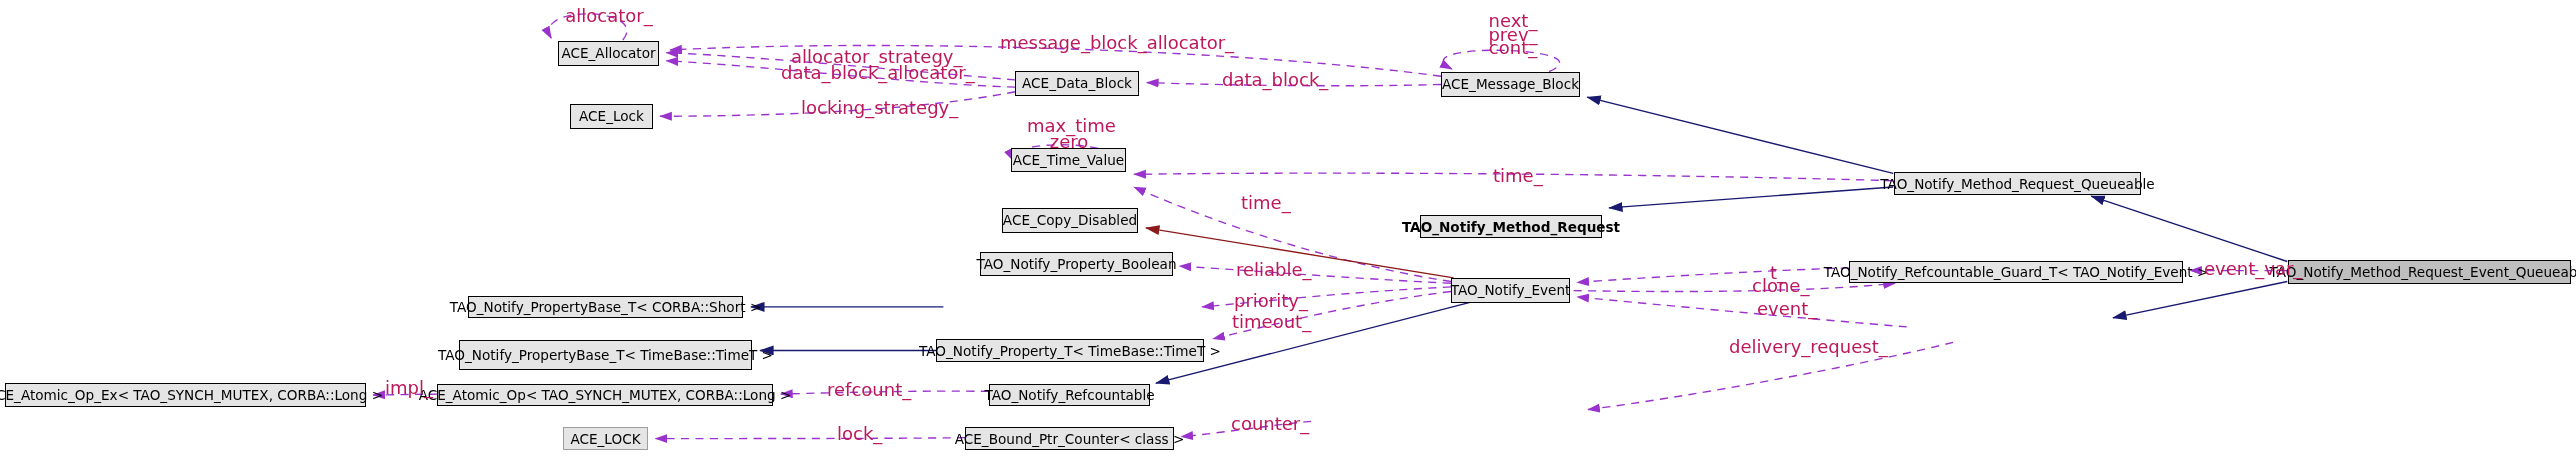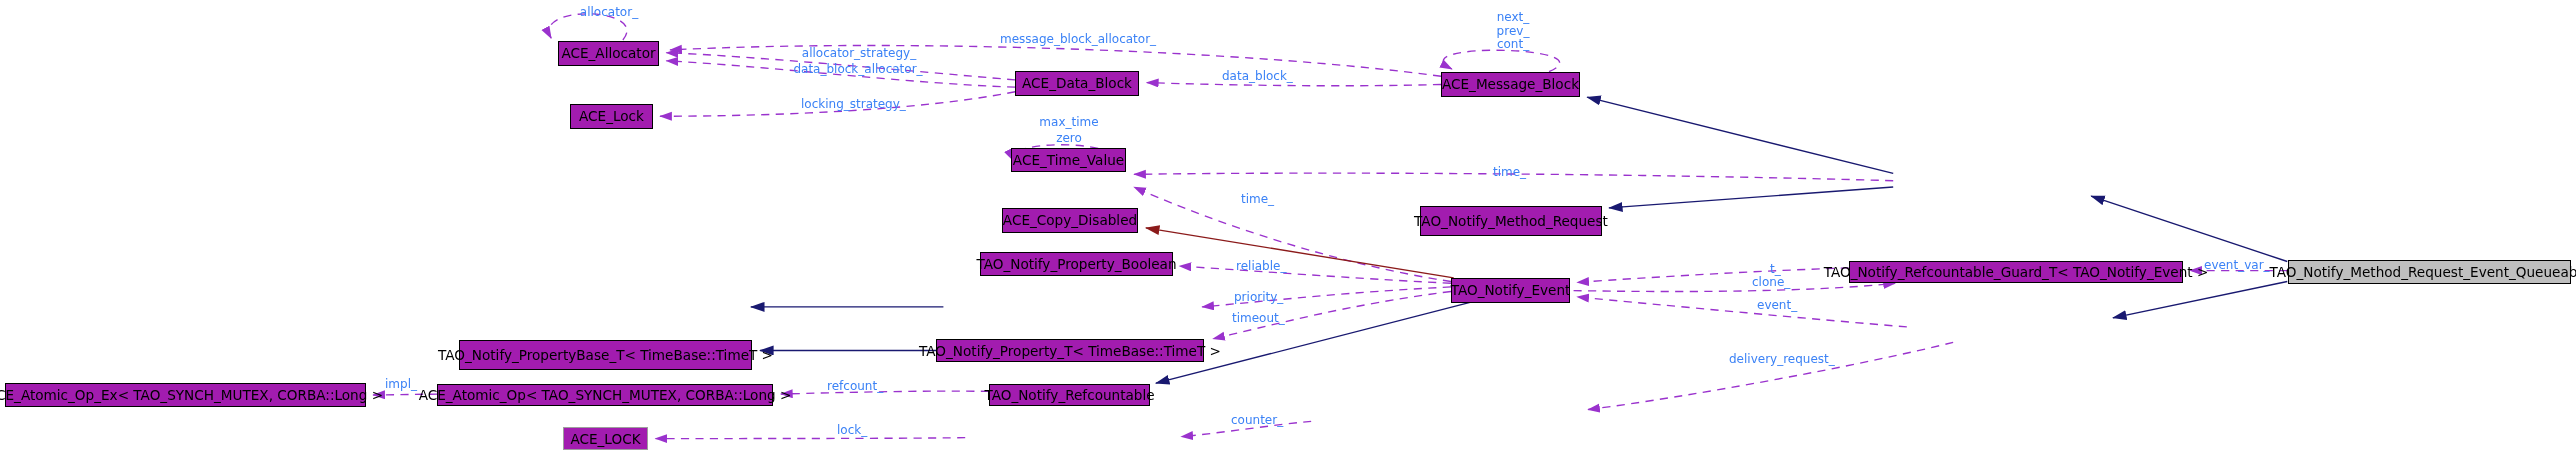"allocator_" .elabel { color: #3b82f6 -> #be185d; font-size: 12px -> 18px }
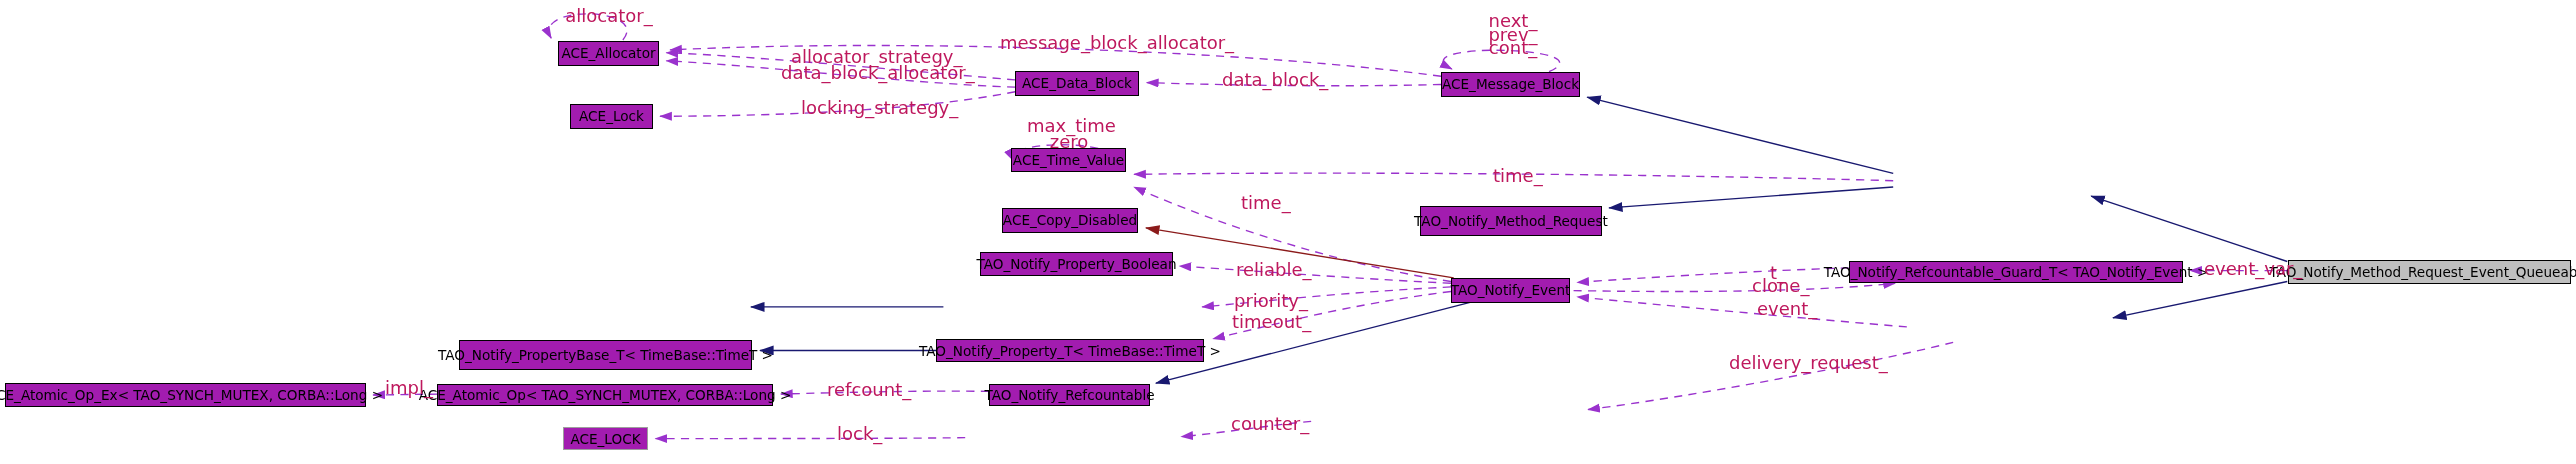"ACE_Allocator" .node { background: #a21caf -> #e5e5e5 }
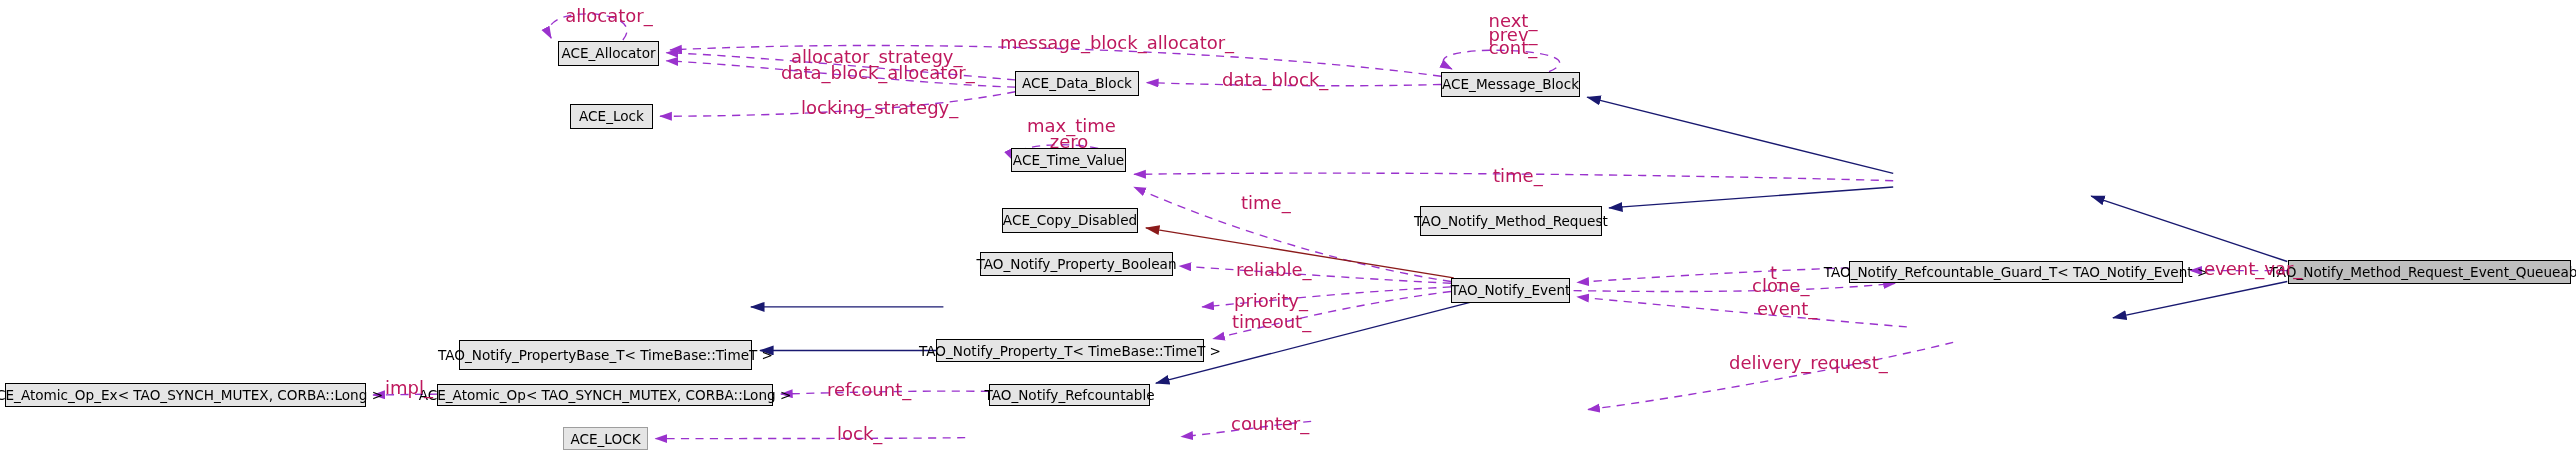"TAO_Notify_Method_Request_Queueable" div.node { html: none -> <div>TAO_Notify_Method_Request_Queueable</div> }
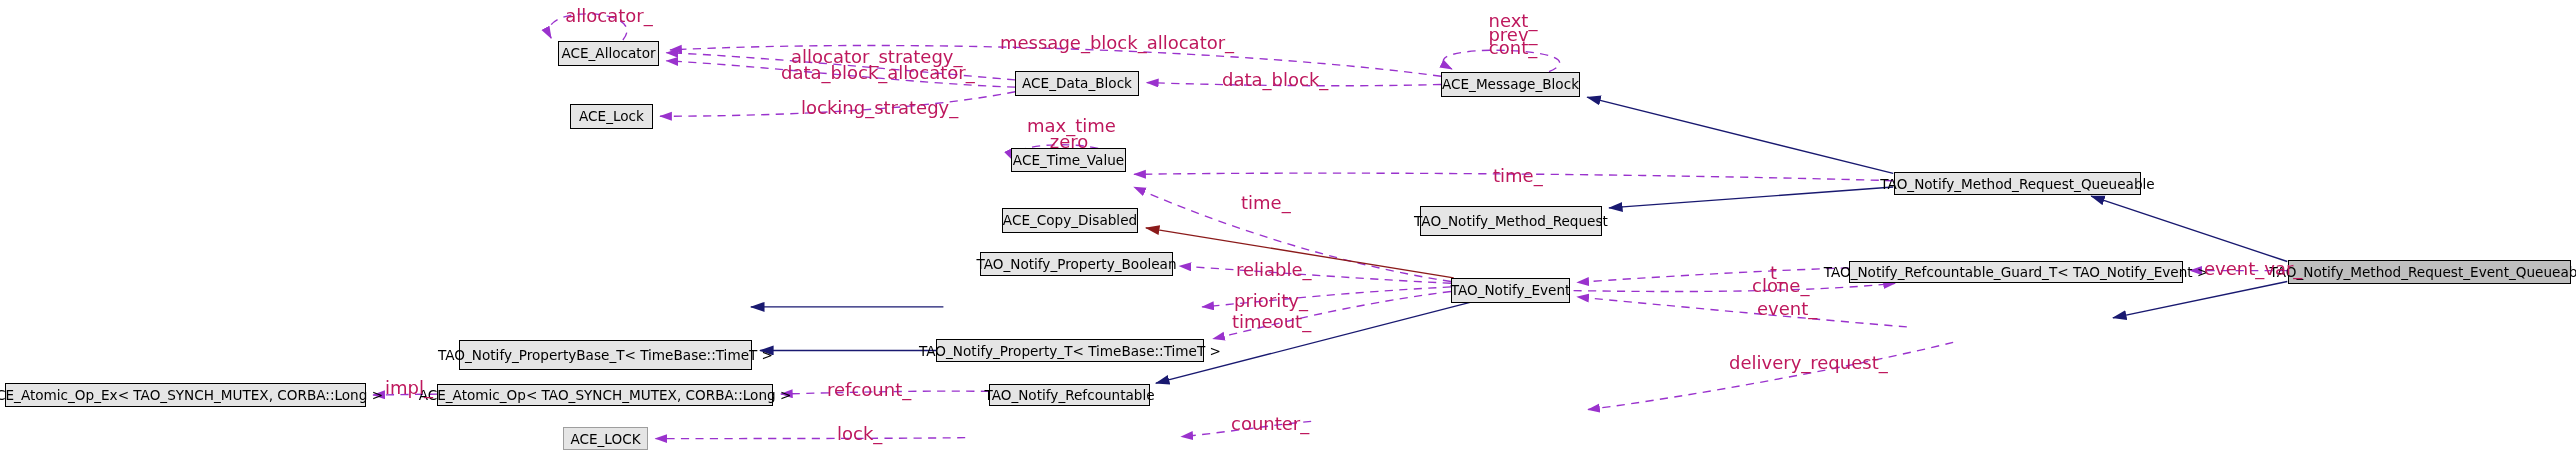"TAO_Notify_Method_Request" .n-method-request { font-weight: none -> bold; height: 30px -> 23px; top: 206px -> 215px }
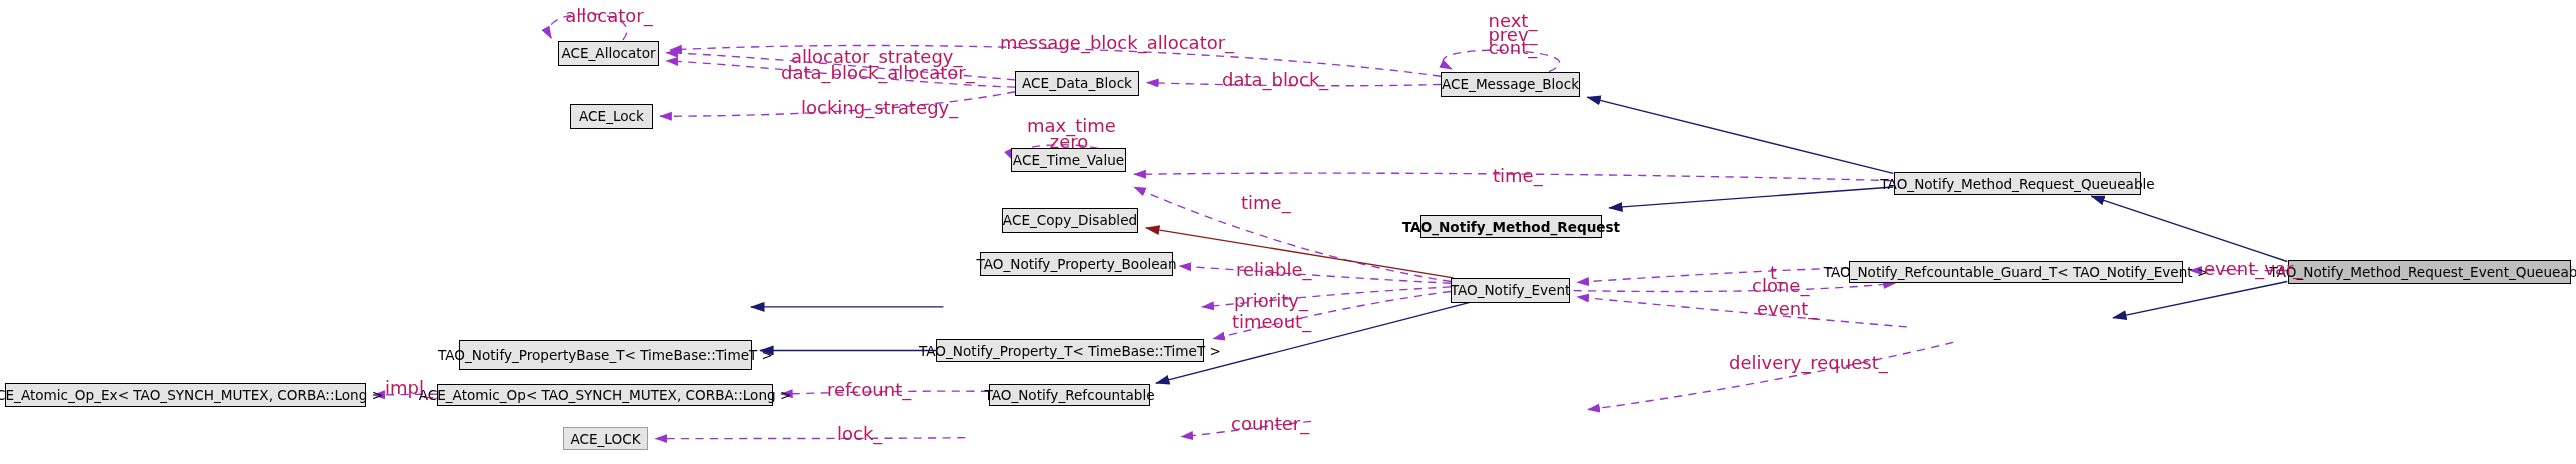"TAO_Notify_PropertyBase_T< CORBA::Short" div.node { html: none -> <div>TAO_Notify_PropertyBase_T&lt; CORBA::Short &gt;</div> }
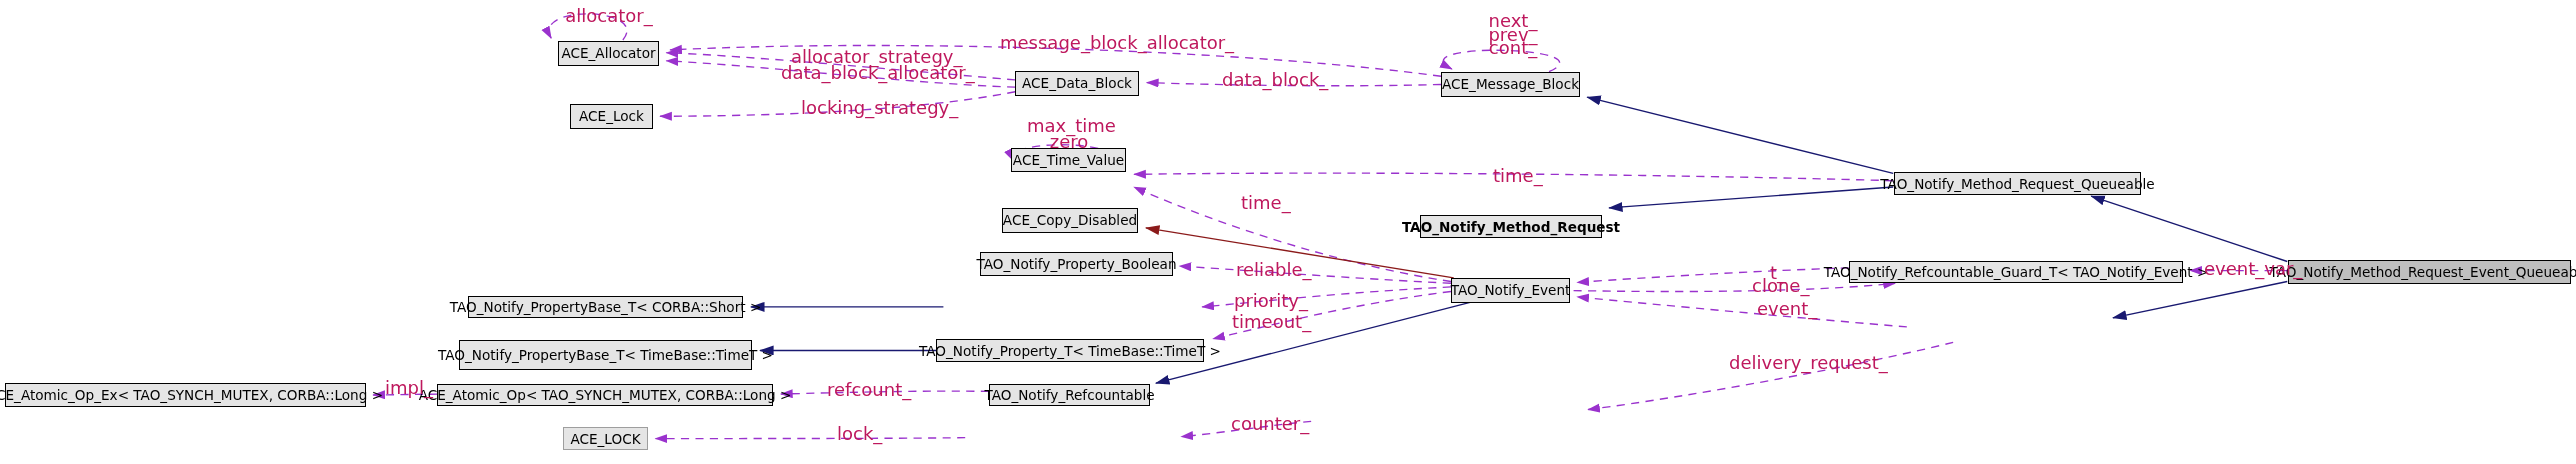"delivery_request_" .l-delivery-request { top: 352px -> 336px }
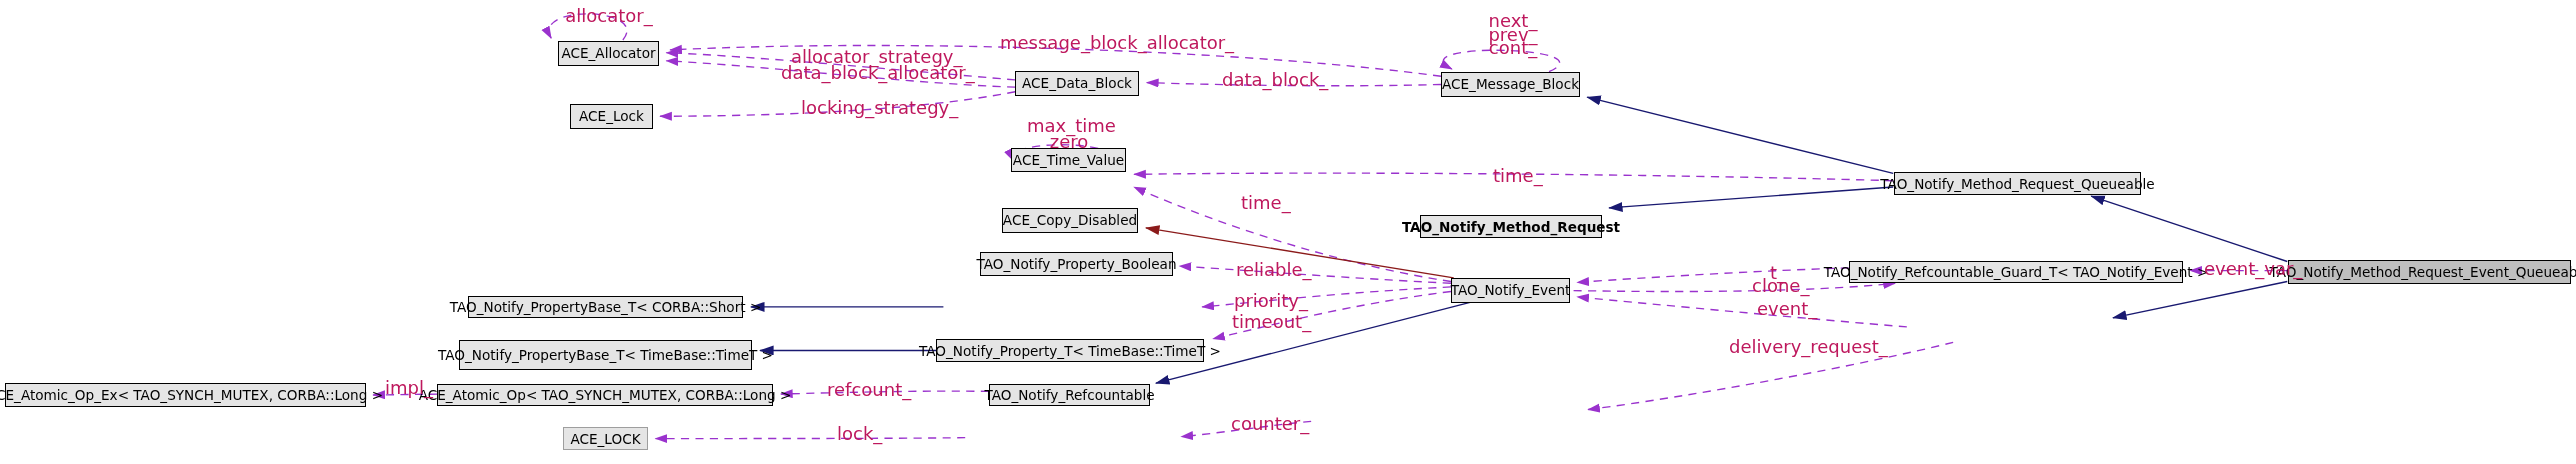"ACE_Bound_Ptr_Counter< class >" div.node { html: none -> <div>ACE_Bound_Ptr_Counter&lt; class &gt;</div> }
